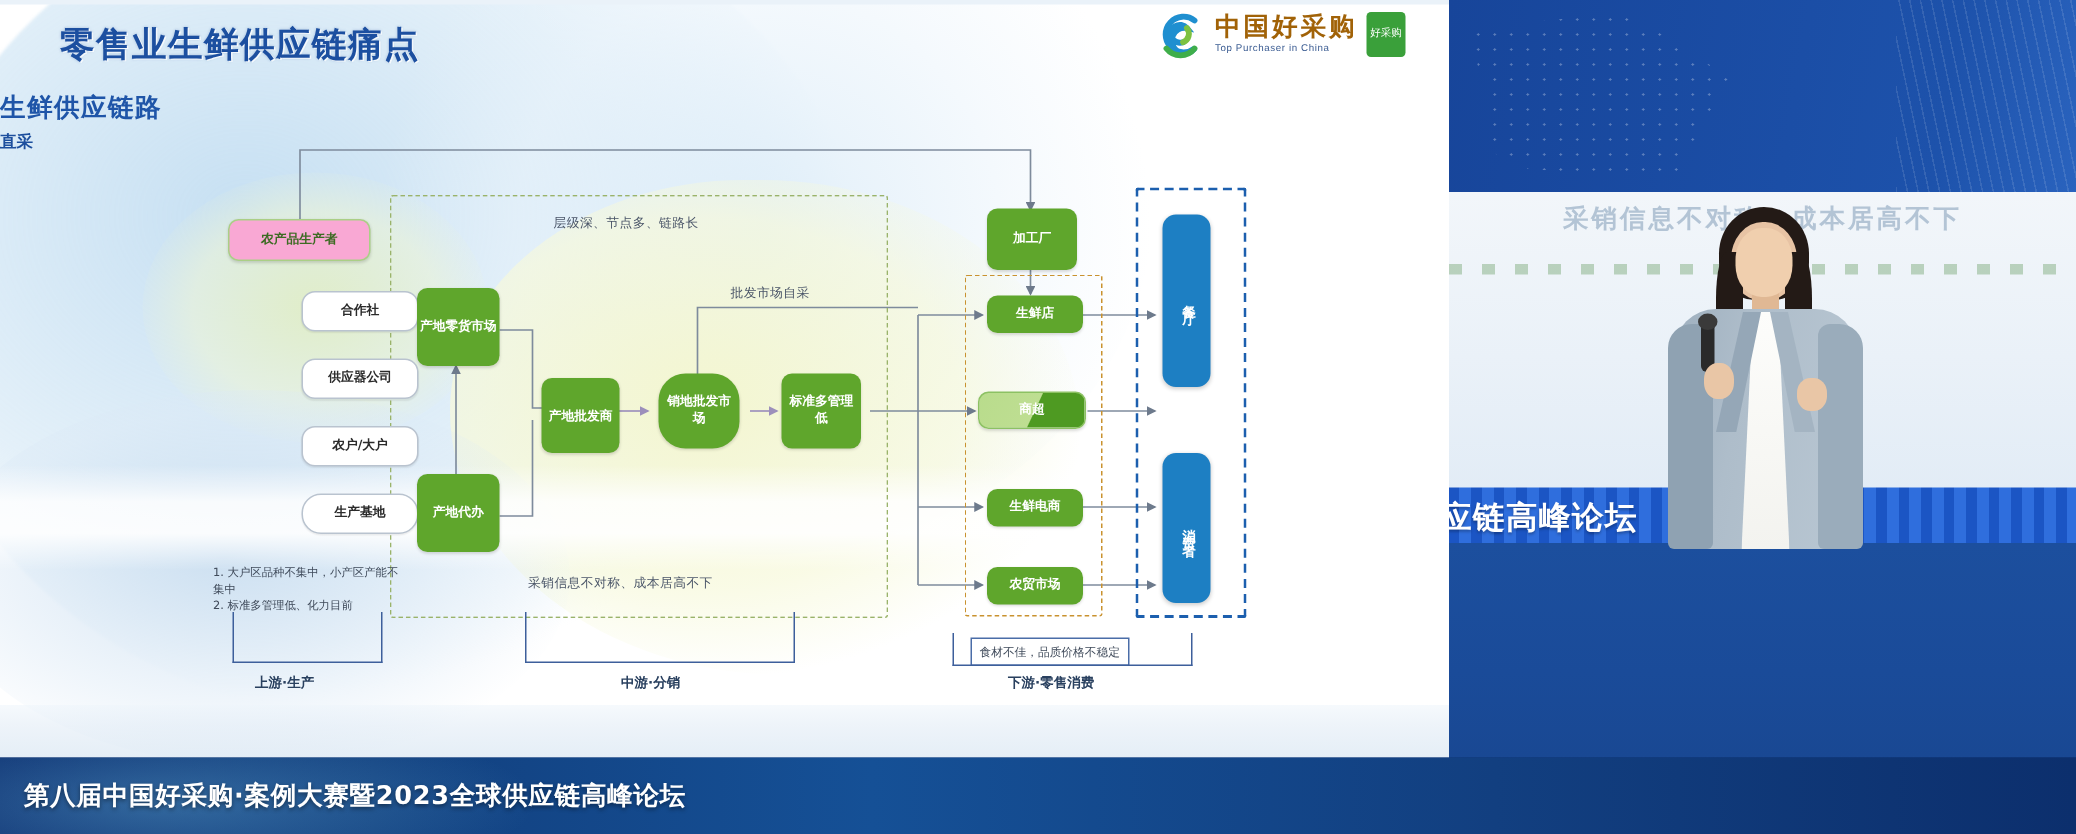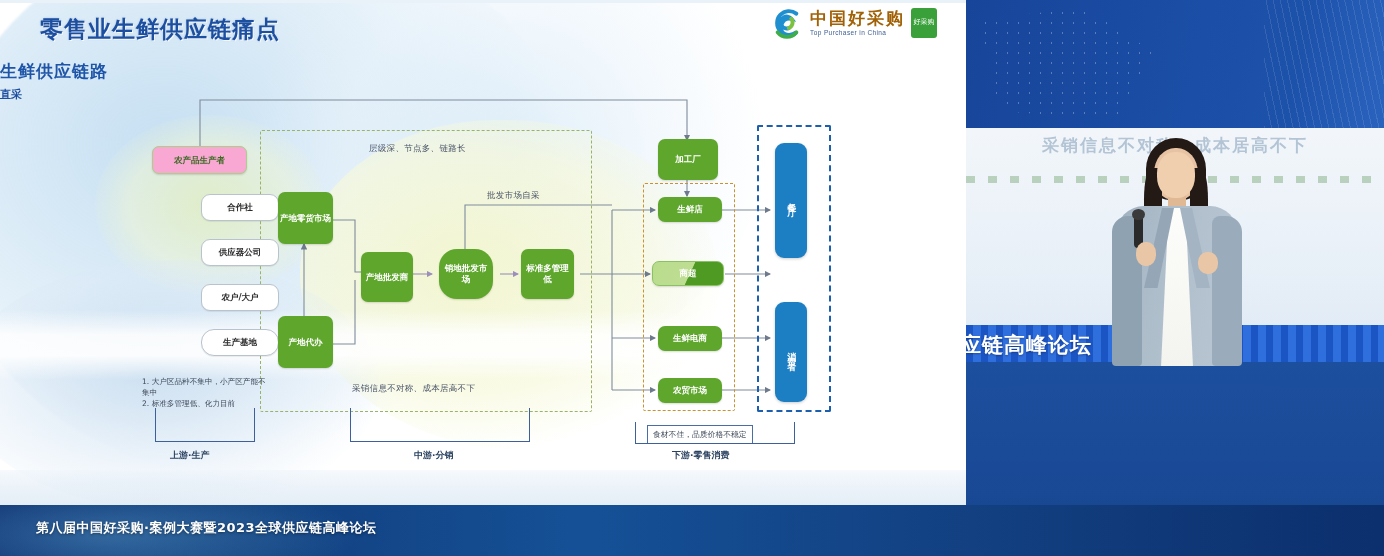"第八届中国好采购·案例大赛暨2023全球供应链高峰论坛" #banner .txt { font-size: 13px -> 17px; left: 36px -> 16px }
